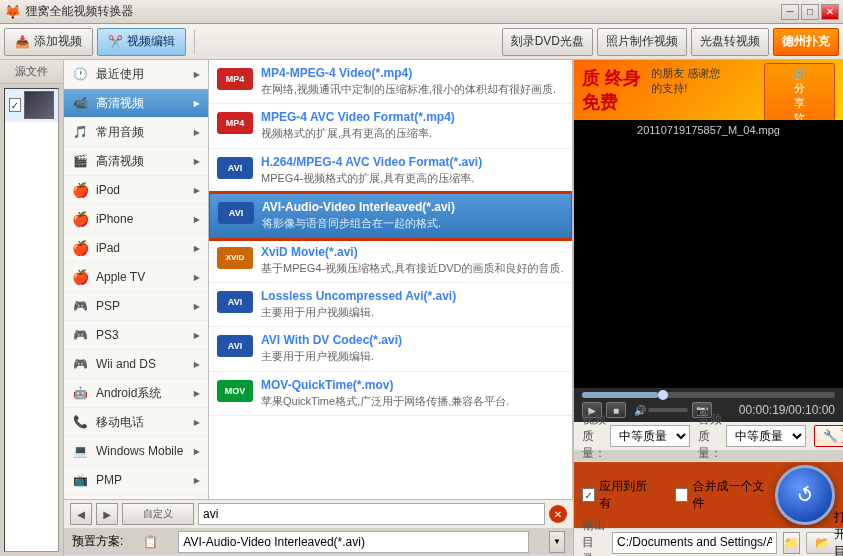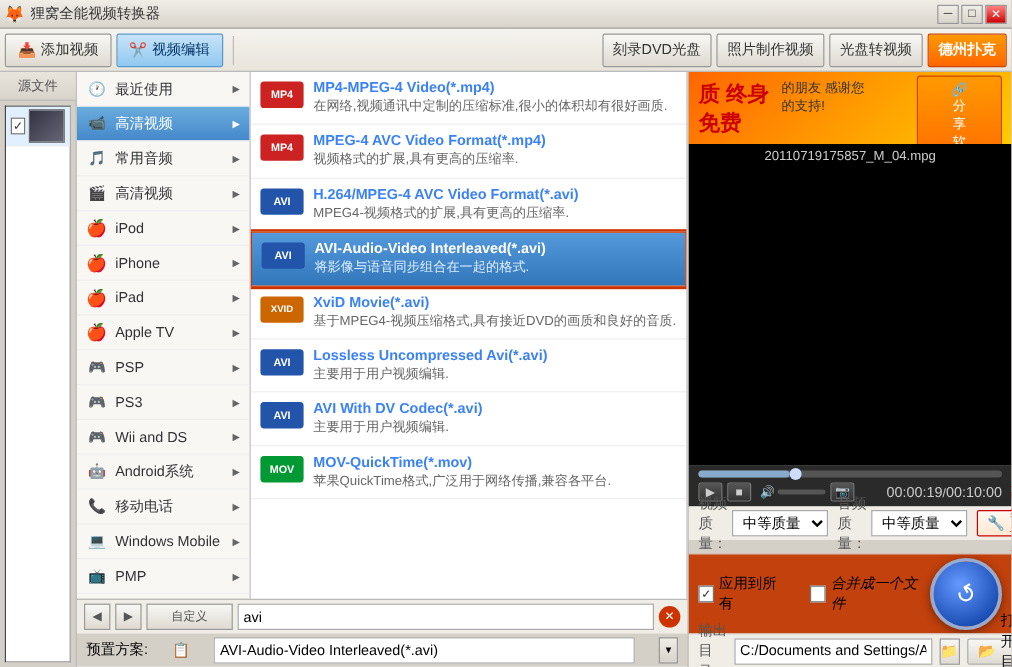"合并成一个文件" .merge-files { font-style: italic -> none }
